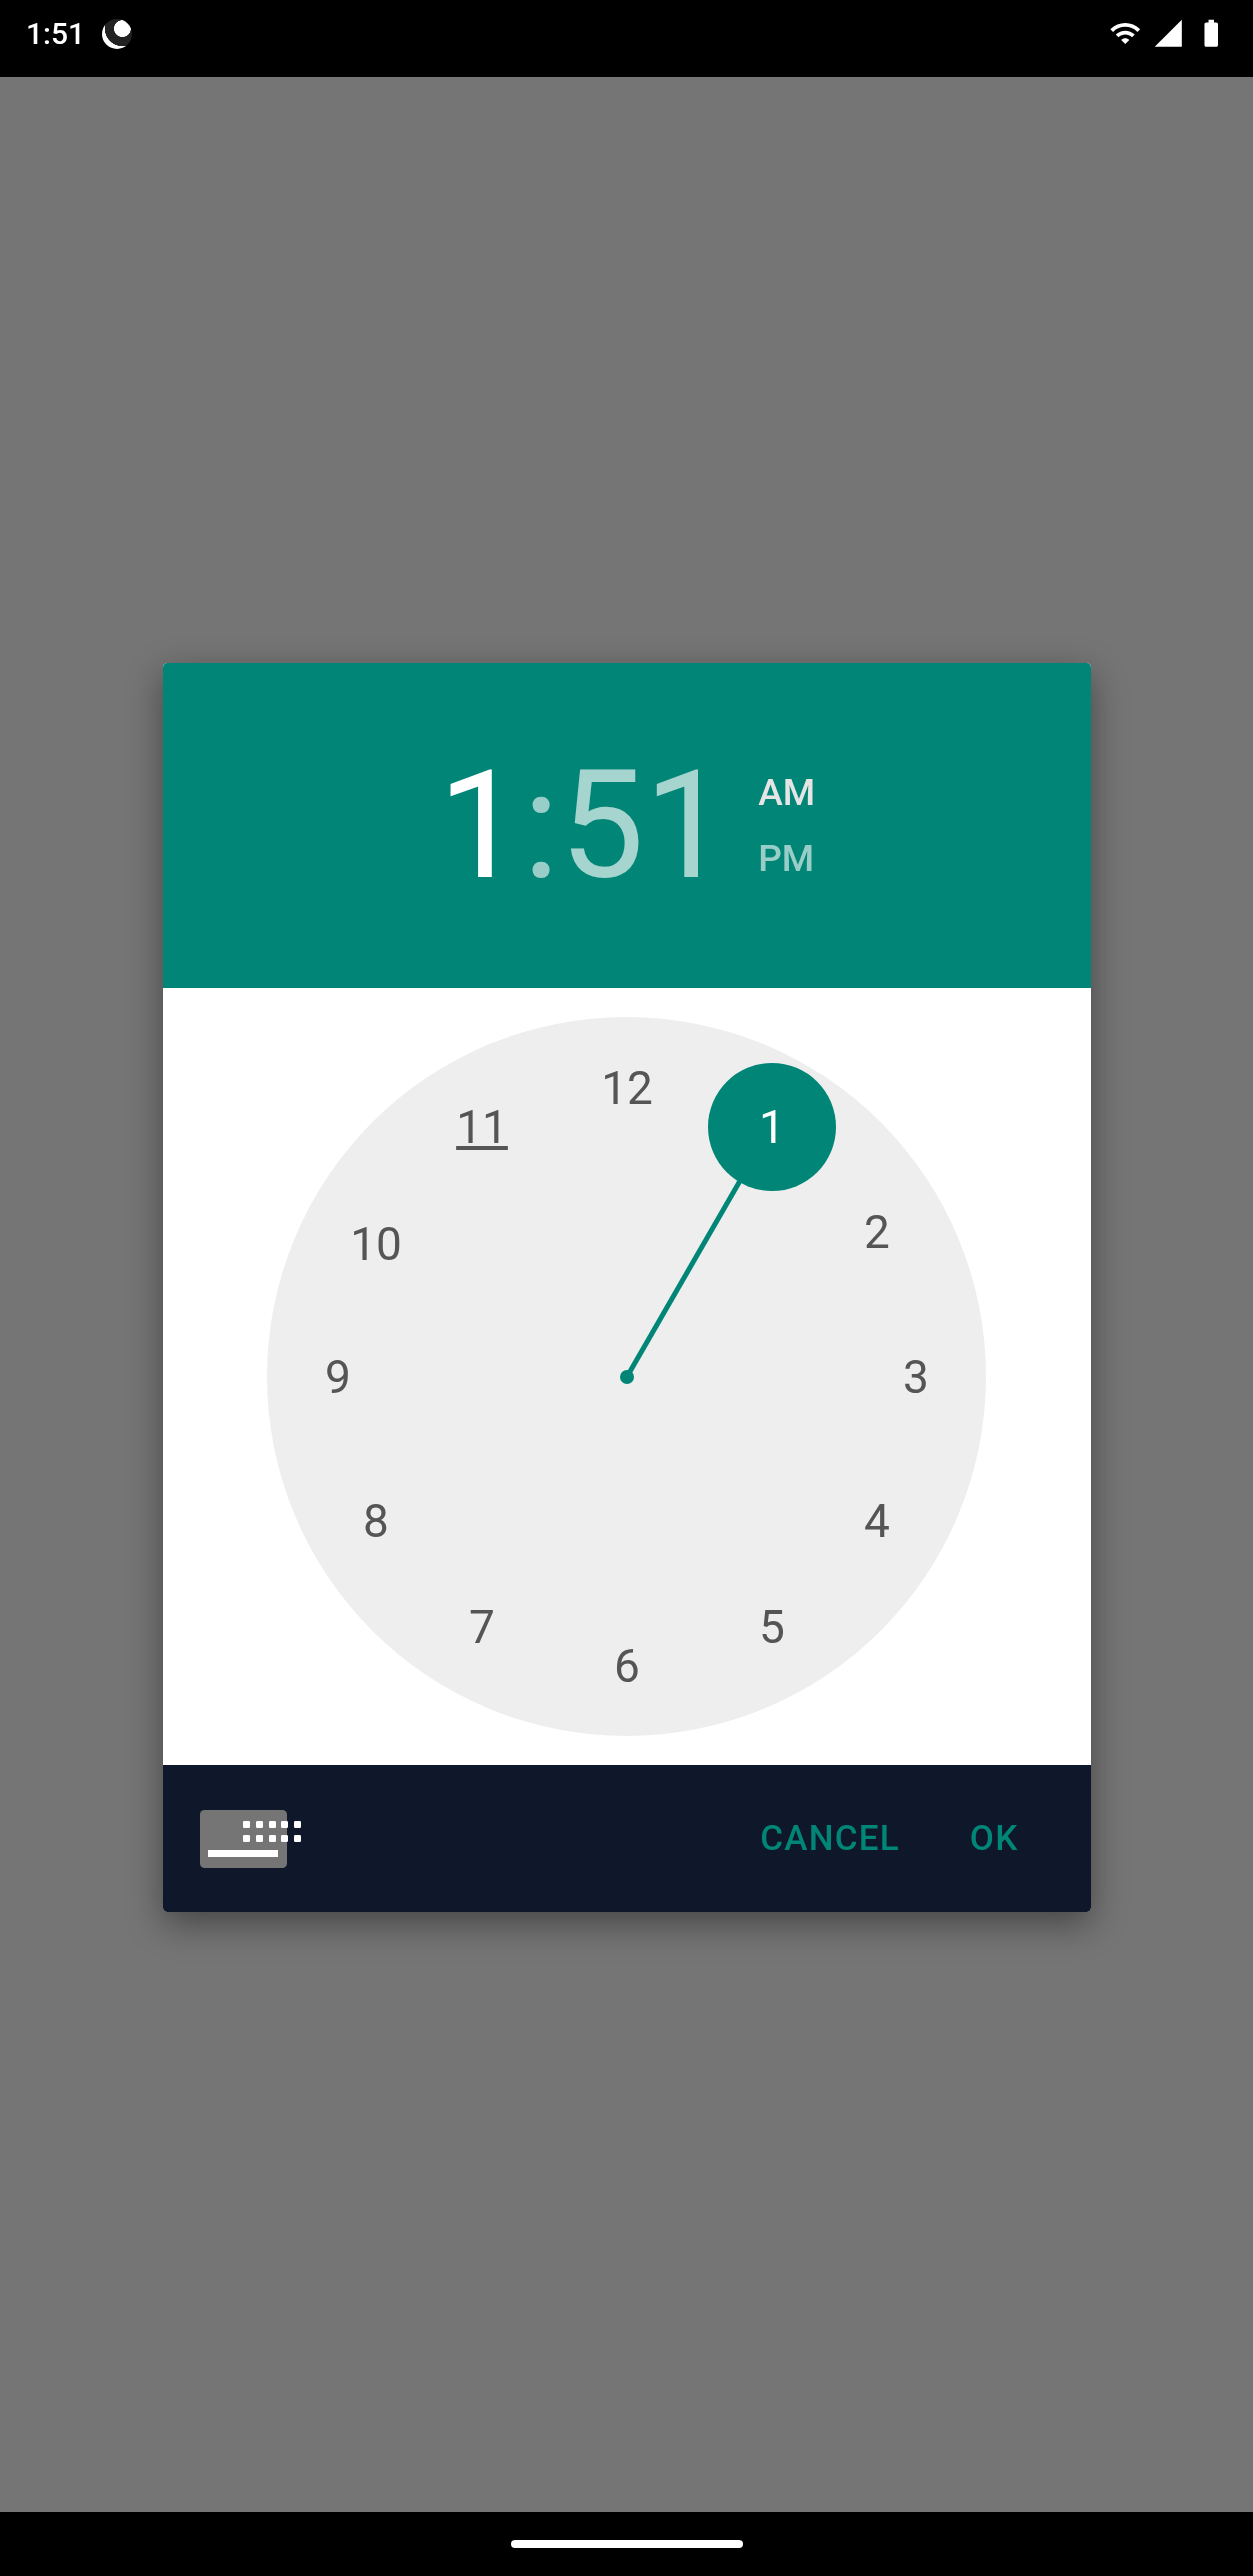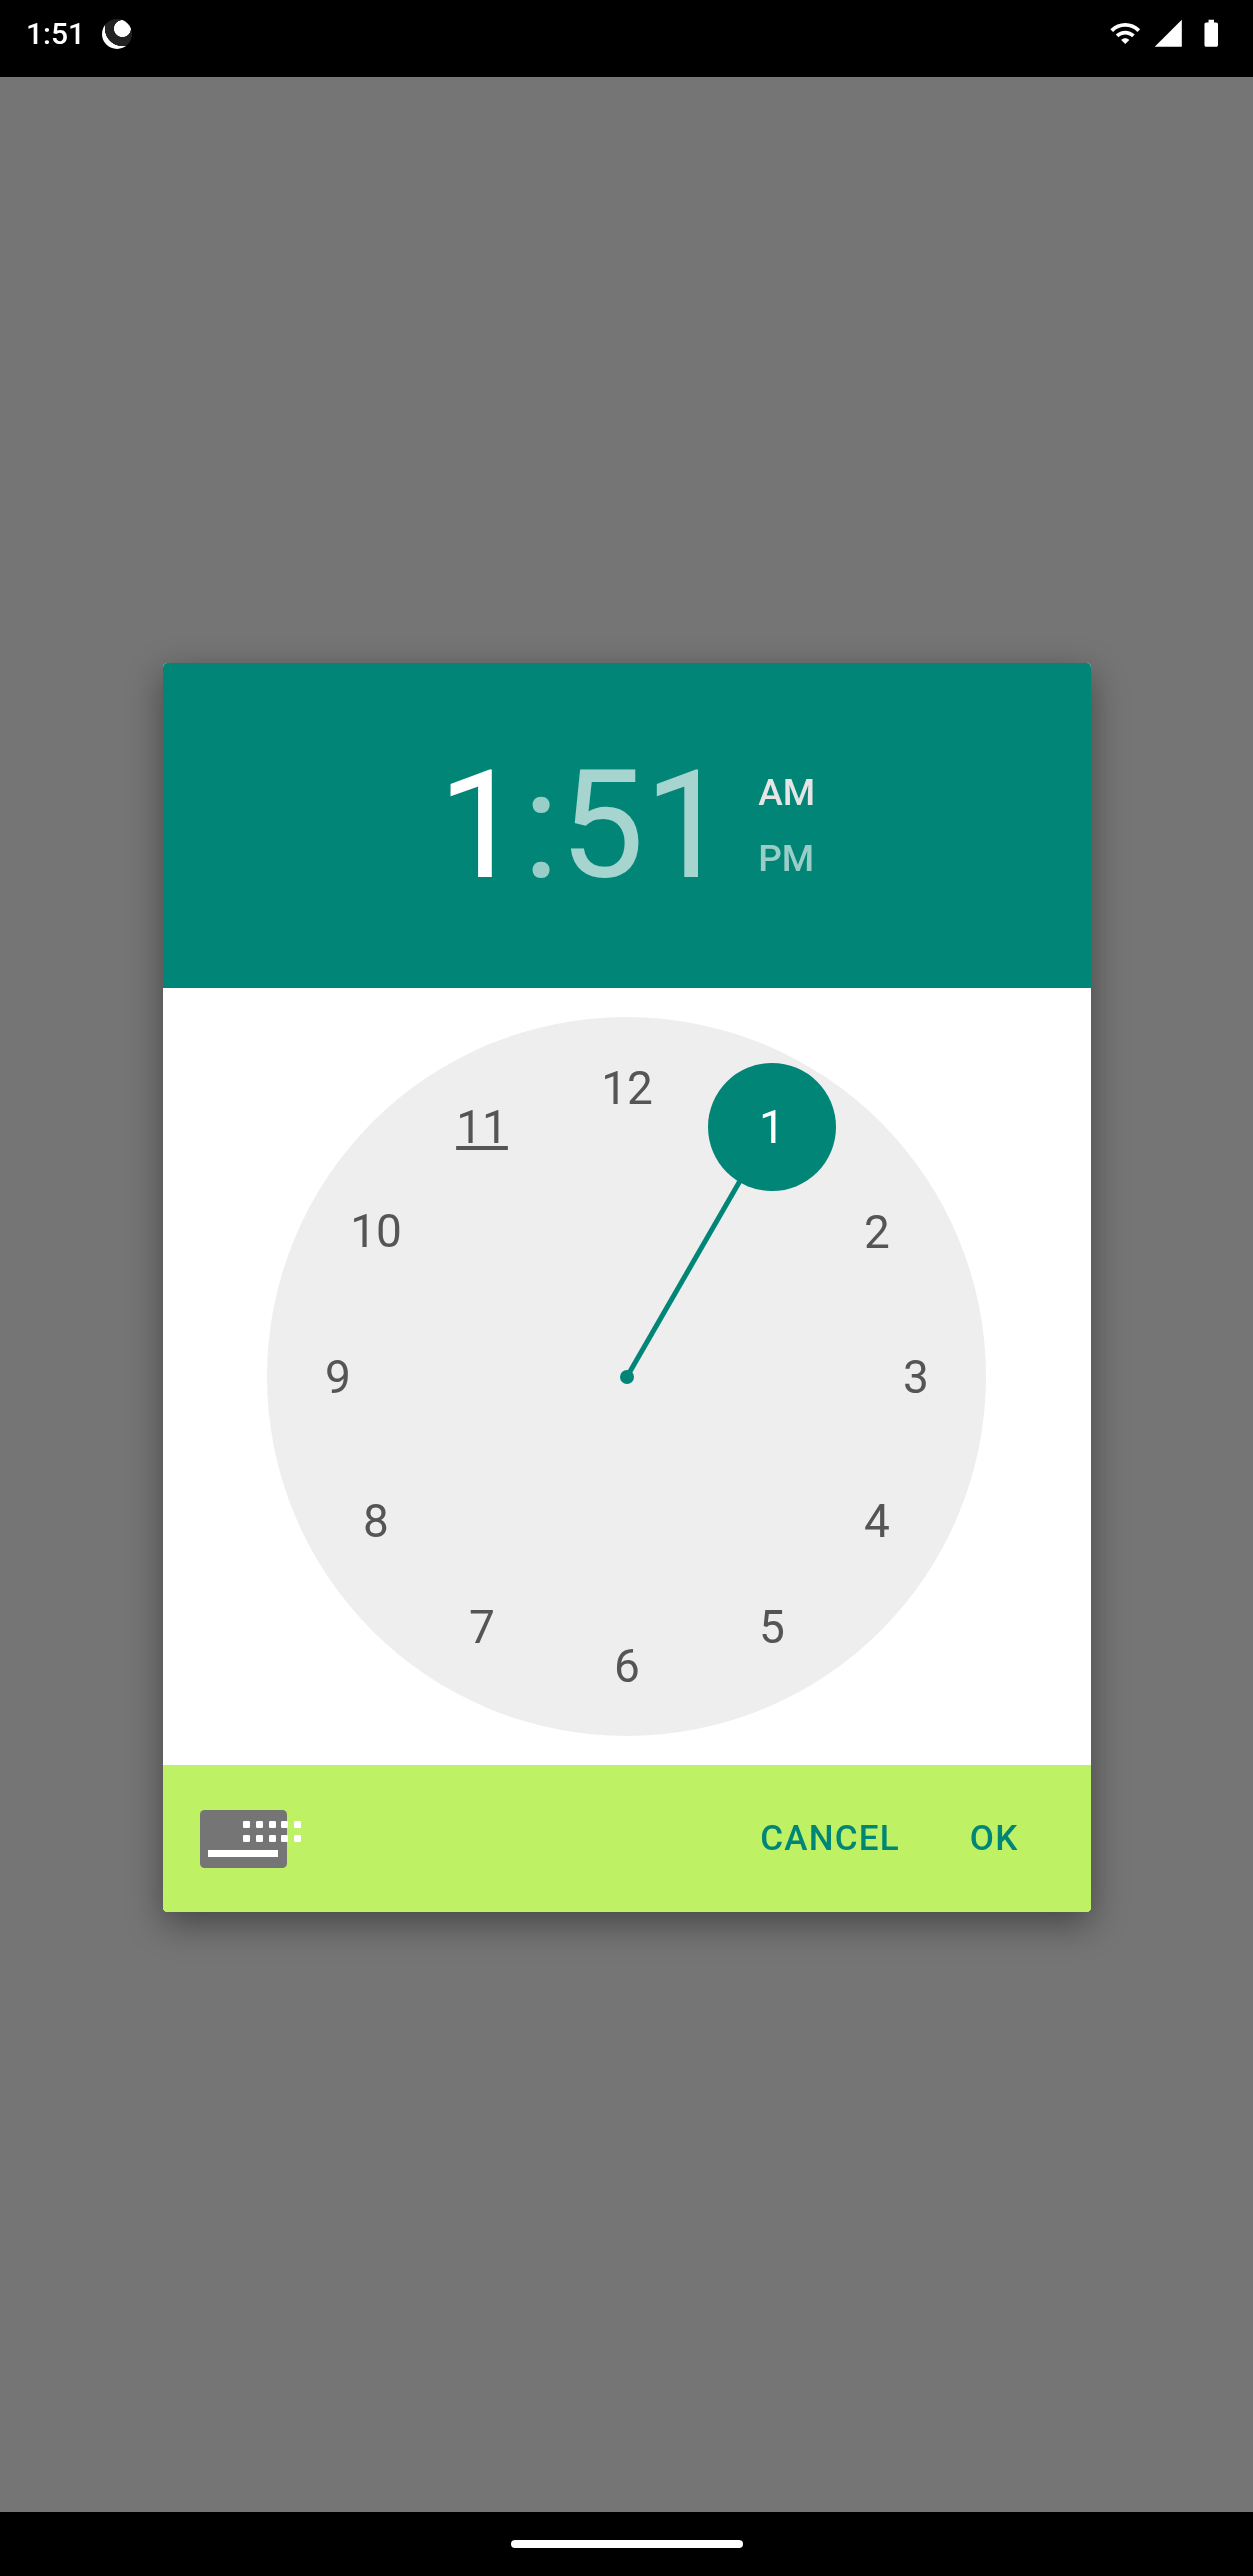"10" .h10 { top: 214px -> 227px }
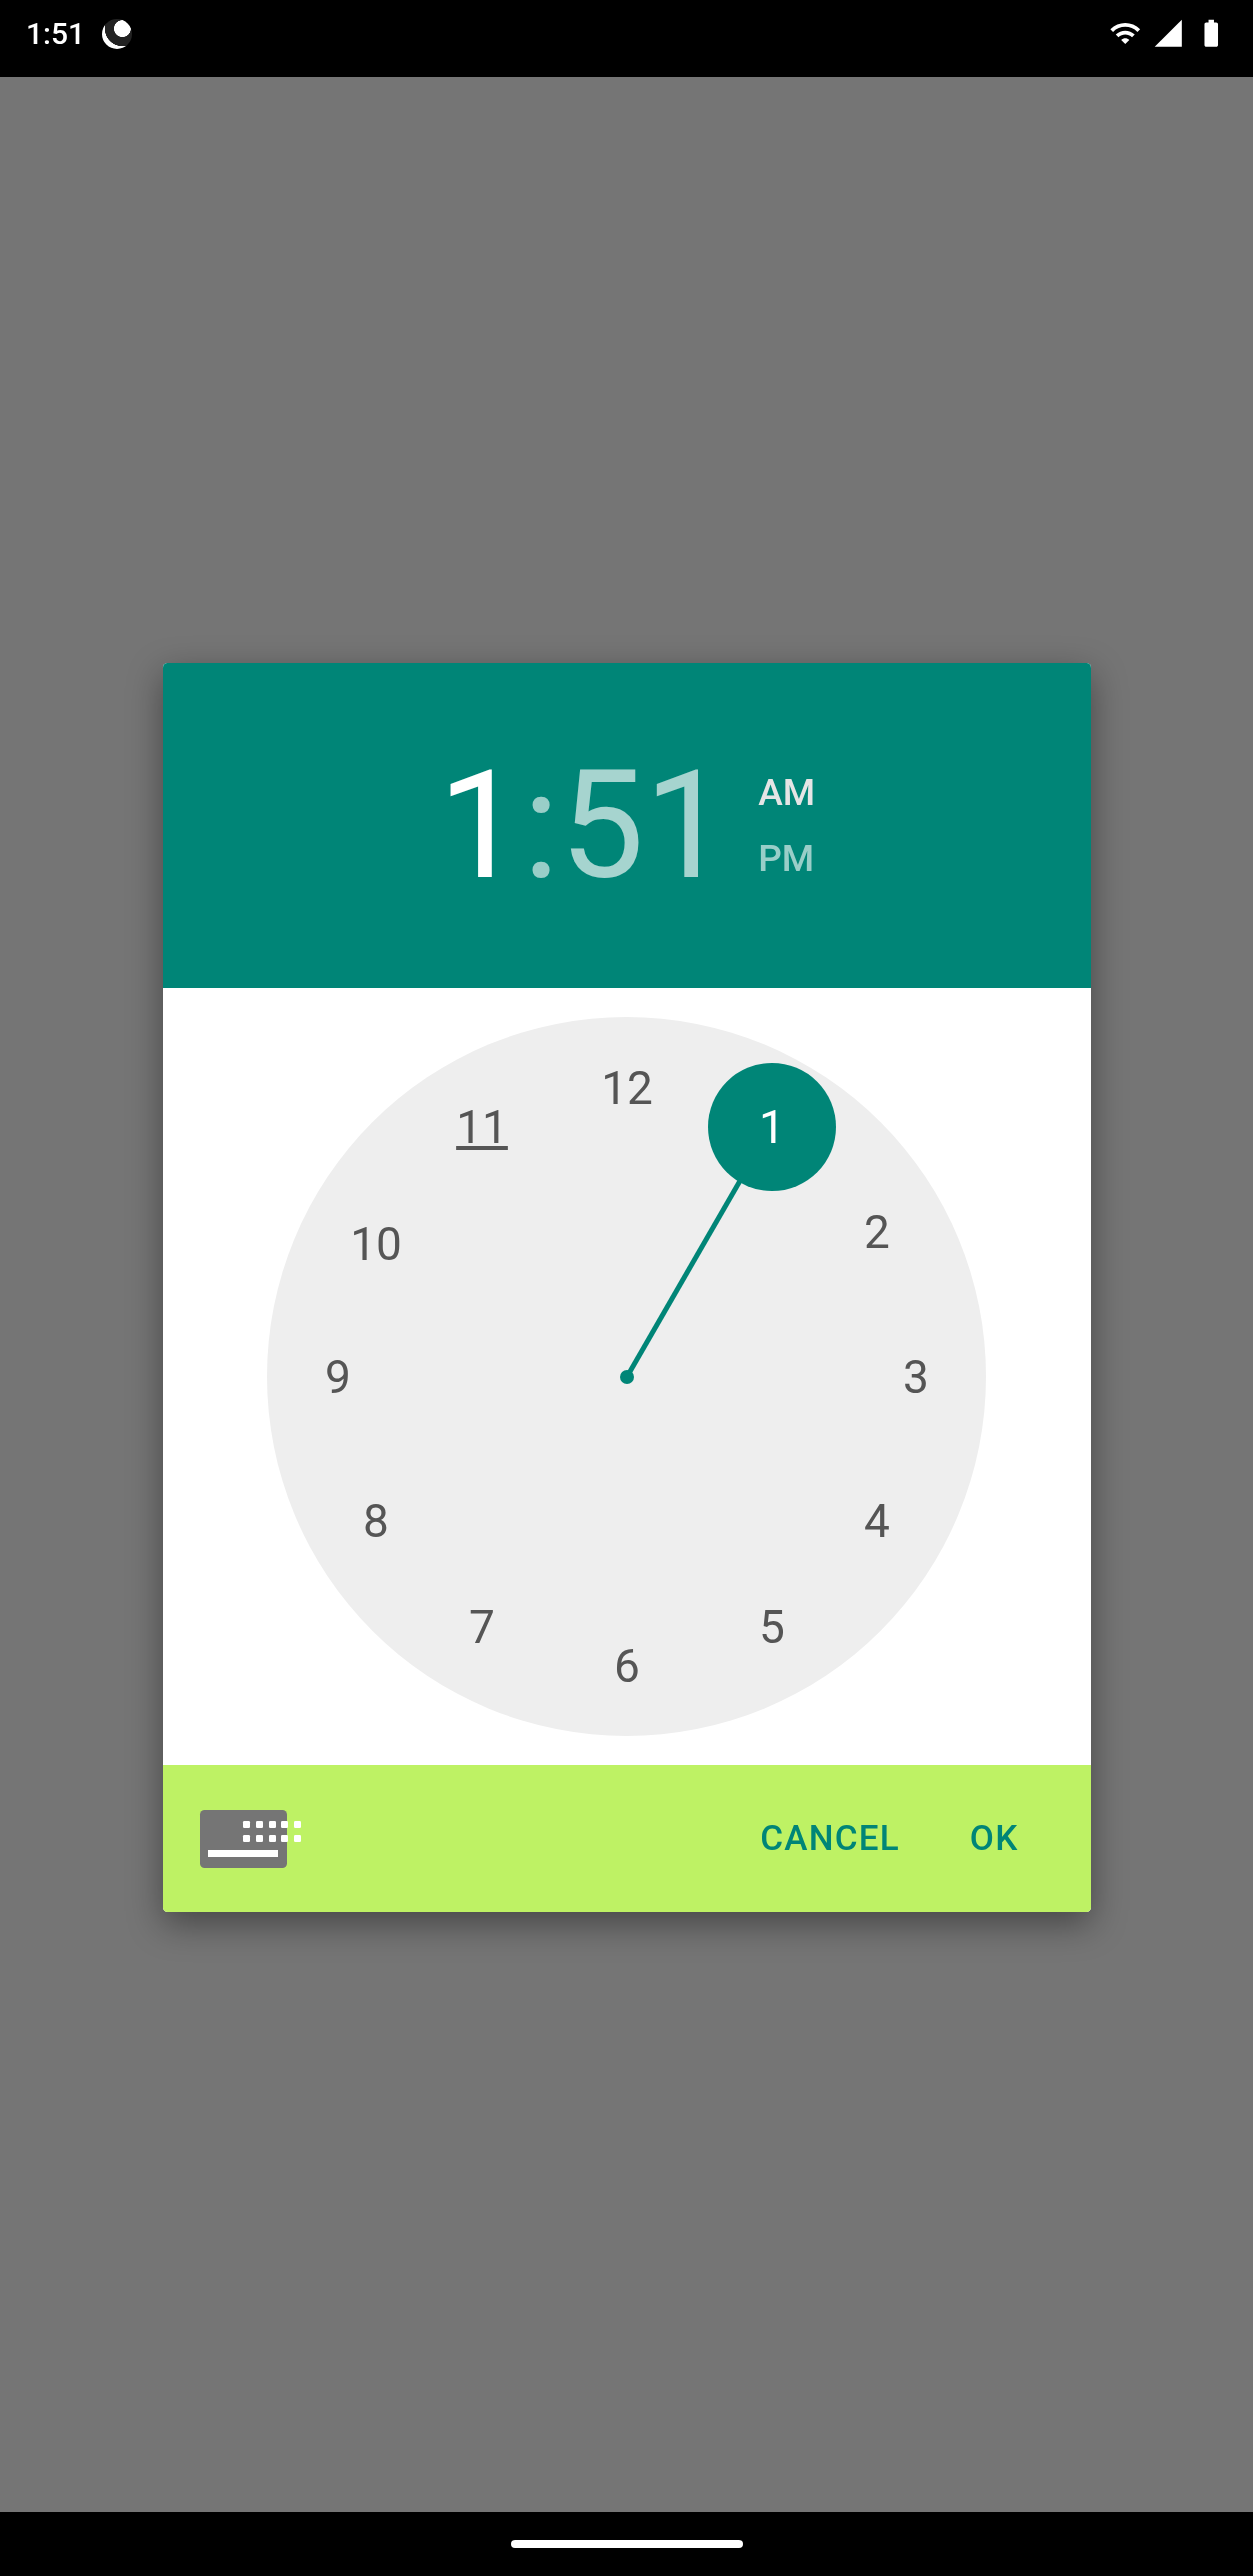"CANCEL" .dialog-actions { background: #bef264 -> #0f172a }
